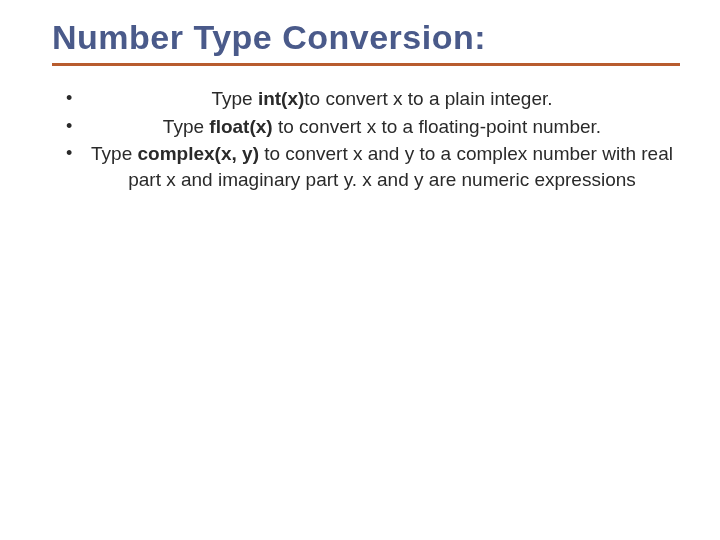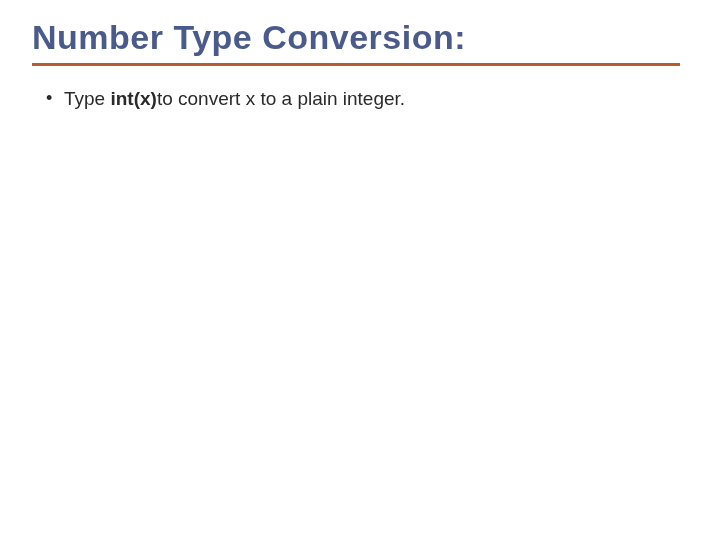"Number Type Conversion:" .slide { padding: 18px 40px 0 32px -> 18px 40px 0 52px }
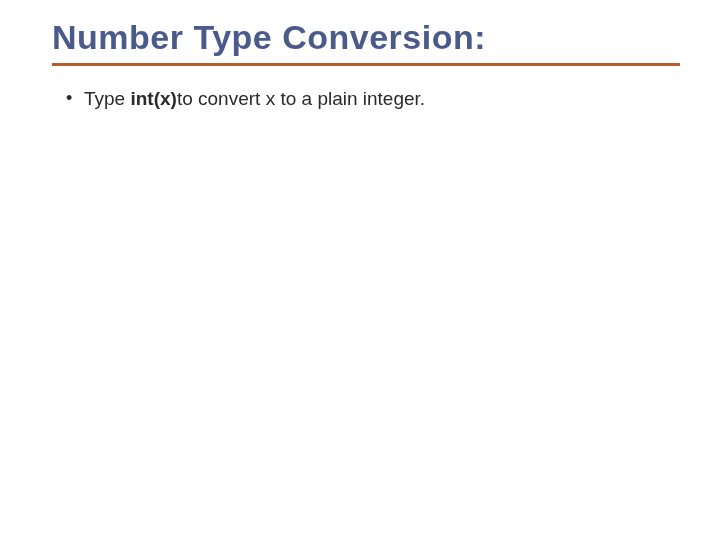"Type int(x)to convert x to" ul.bullets { text-align: none -> center }
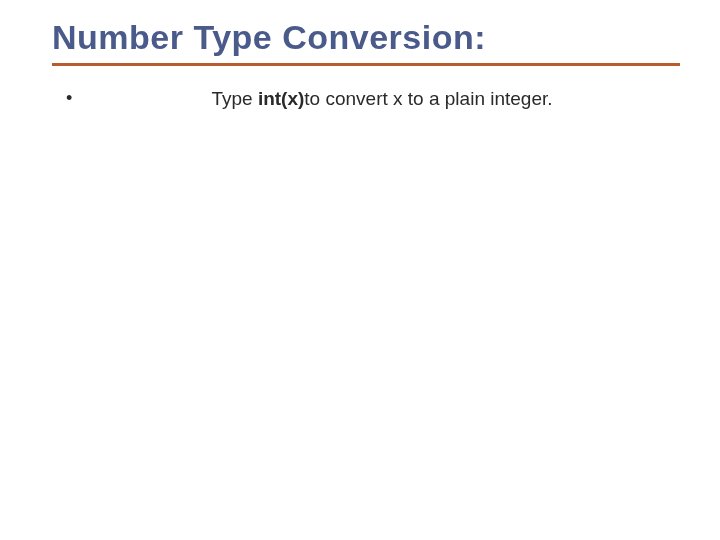"Type float(x) to convert x" li { html: none -> <li> <span>Type </span><span>float(x)</span><span> to convert x to a floating-point number.</span> </li> }
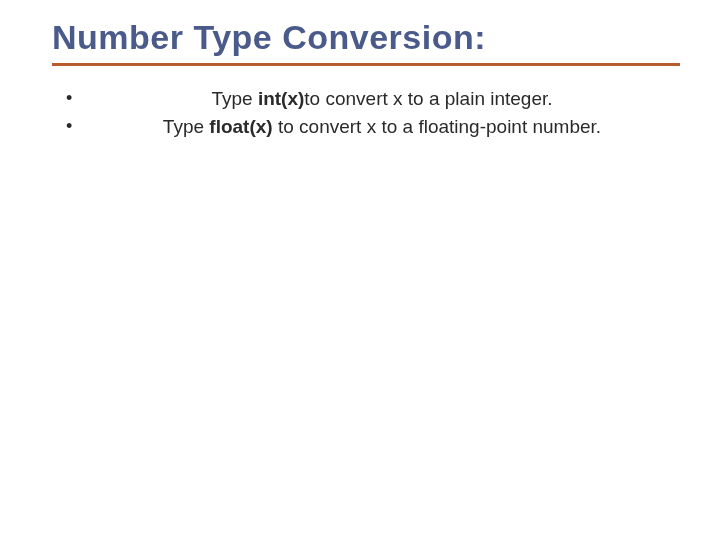"Type complex(x, y) to convert" li { html: none -> <li> <span>Type </span><span>complex(x, y)</span><span> to convert x and y to a complex number with real part x and imaginary part y. x and y are numeric expressions</span> </li> }
